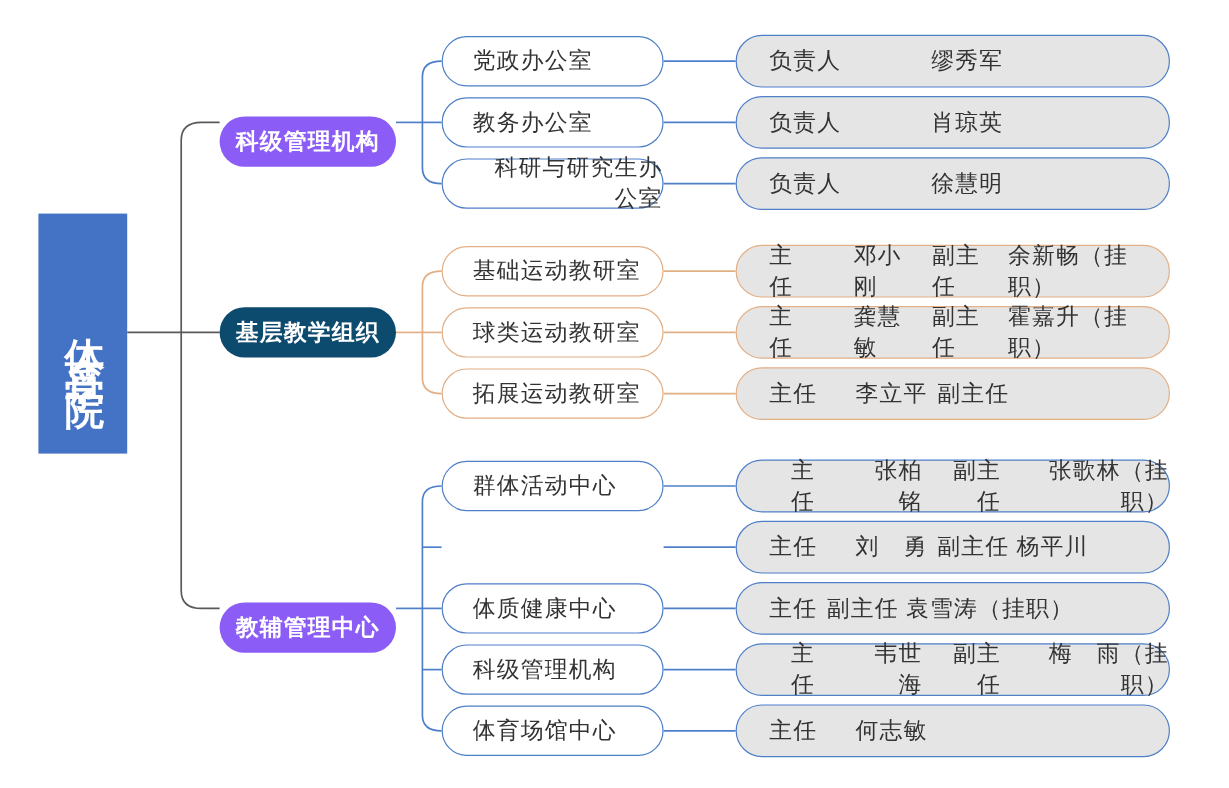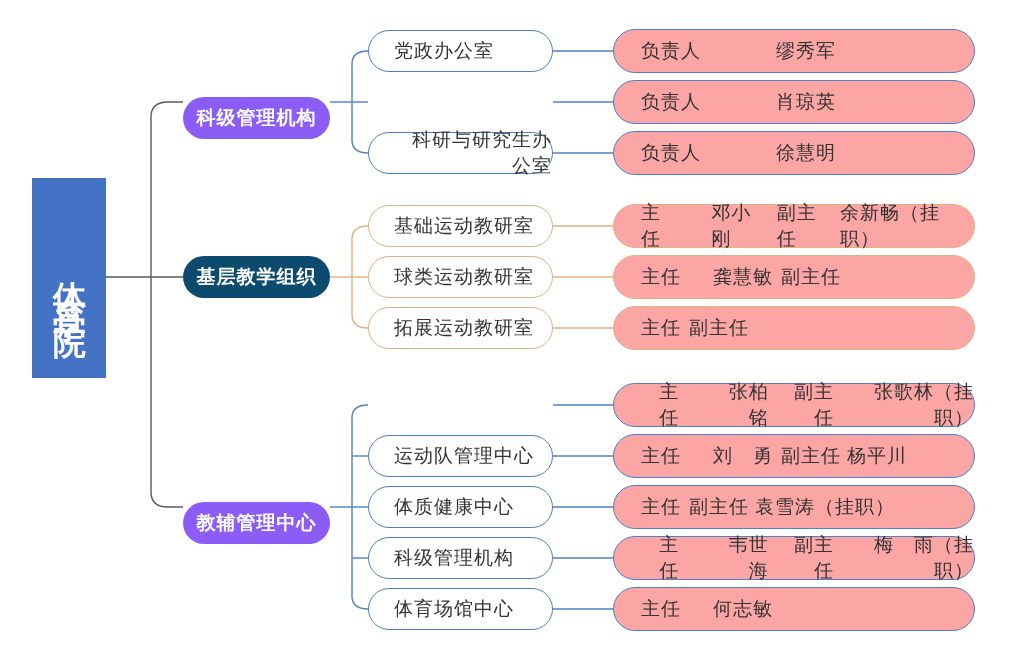"负责人" .leaf-box { background: #fca5a5 -> #e5e5e5 }
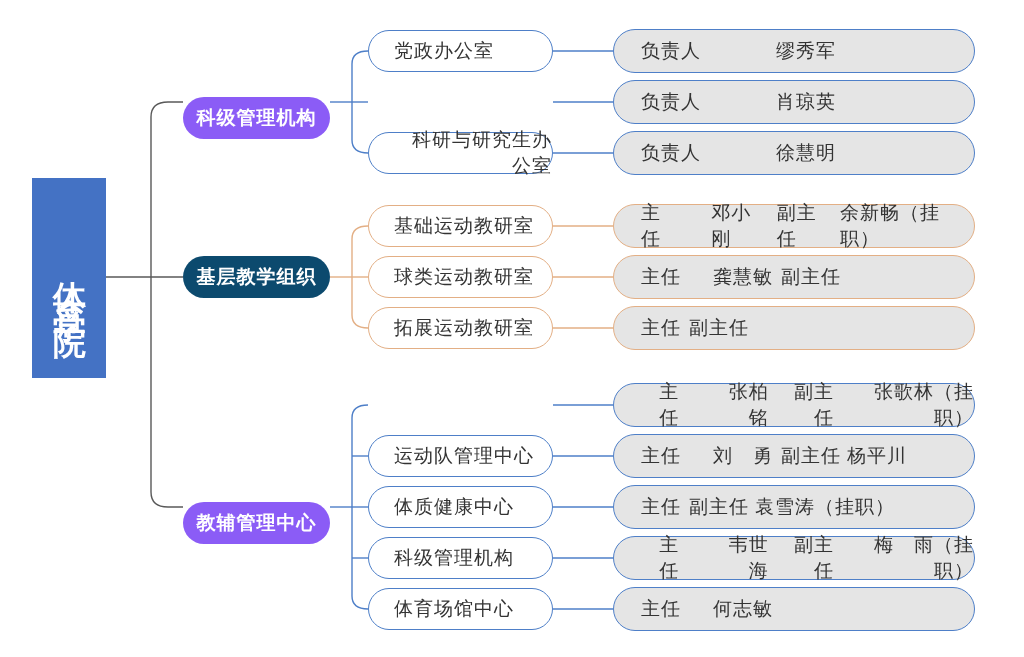"教务办公室" div.child-box { html: none -> <div>教务办公室</div> }
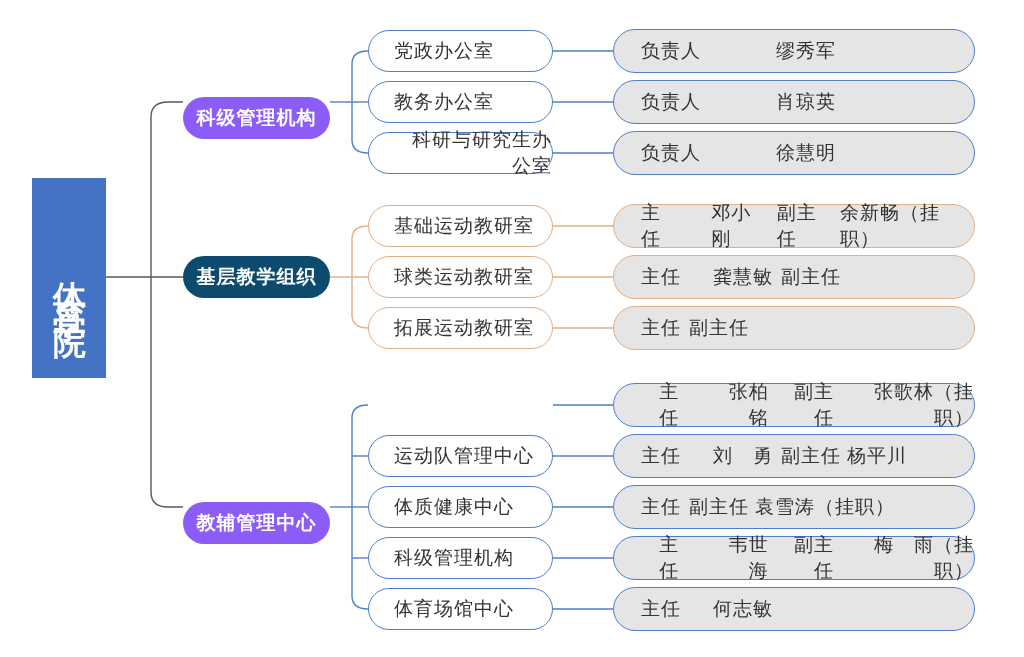"霍嘉升（挂职）" span.name2 { html: none -> <span>霍嘉升（挂职）</span> }
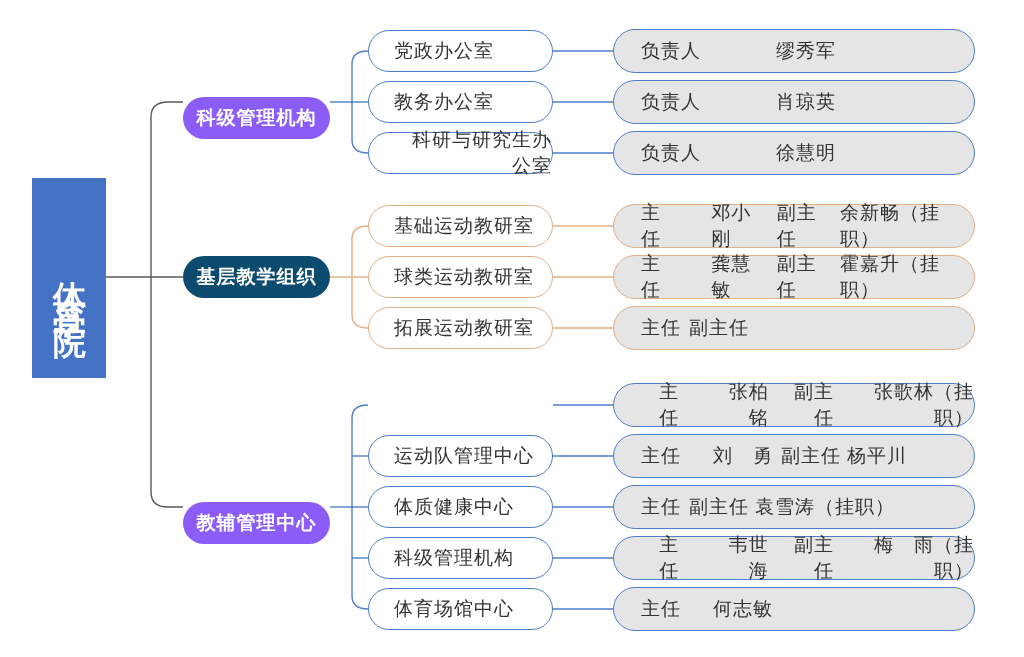"李立平" span.name1 { html: none -> <span>李立平</span> }
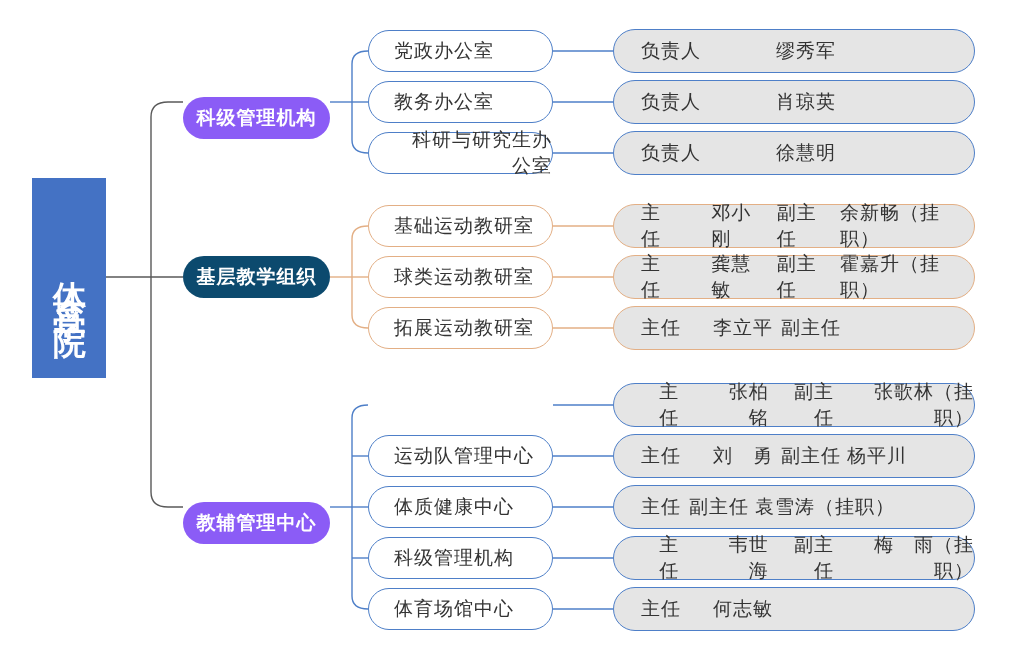"群体活动中心" div.child-box { html: none -> <div>群体活动中心</div> }
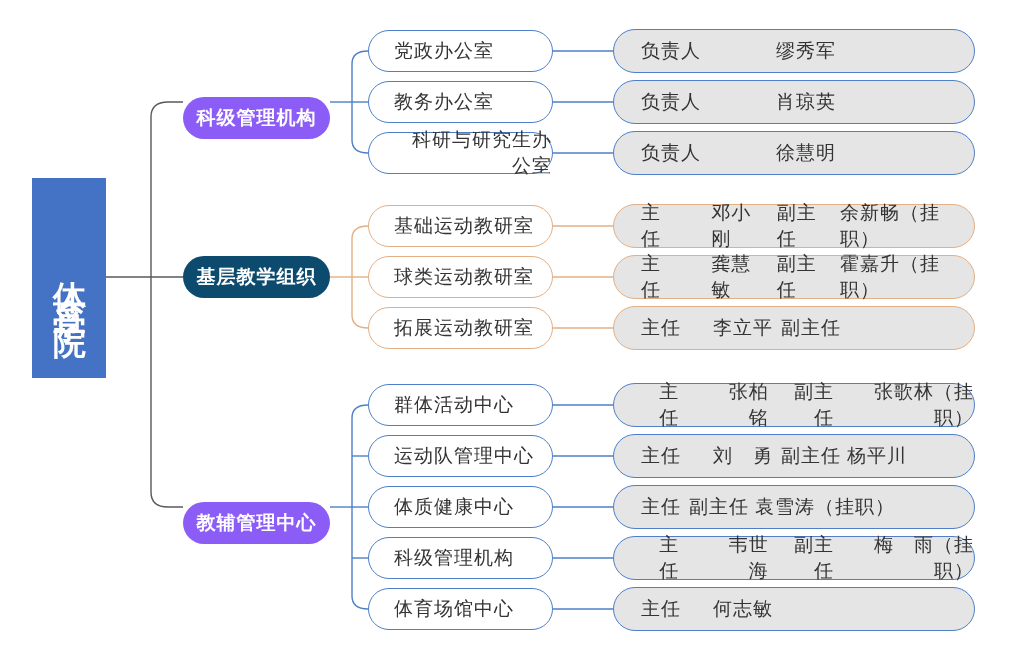"运动队管理中心" div.child-box { html: <div>运动队管理中心</div> -> none }
